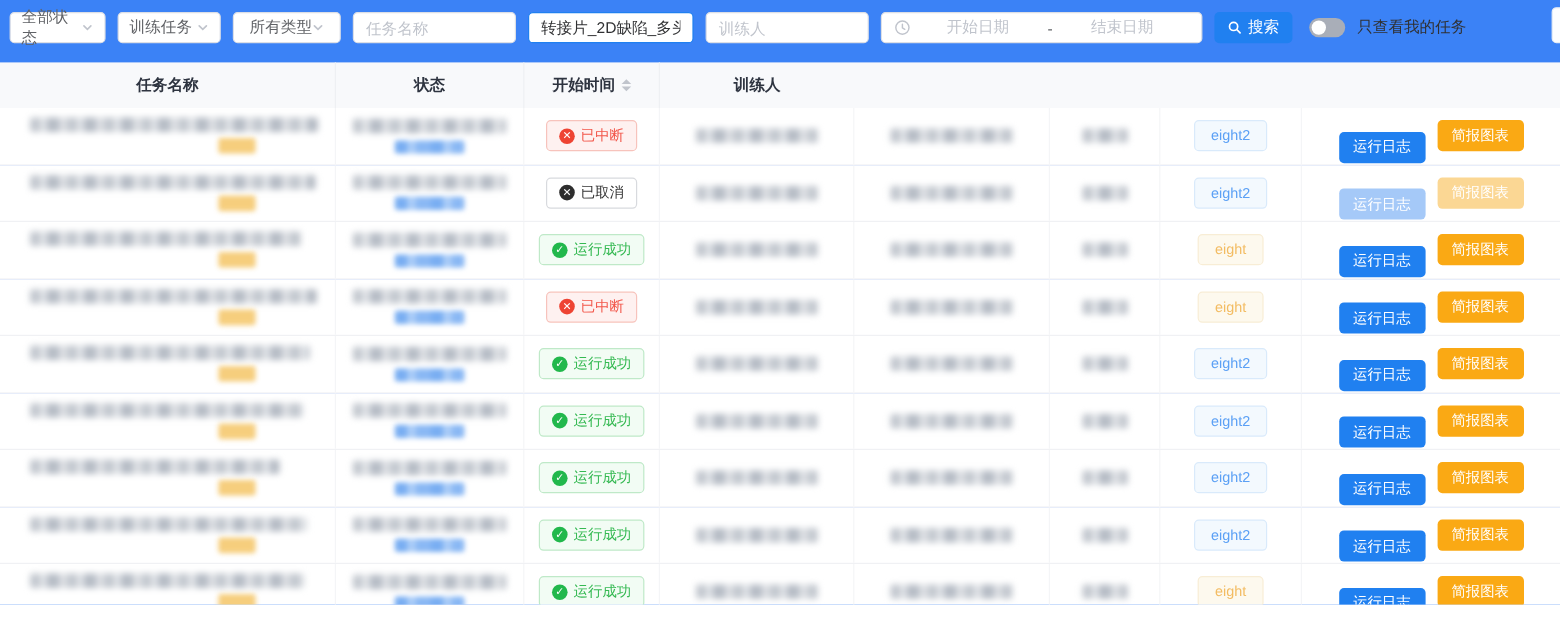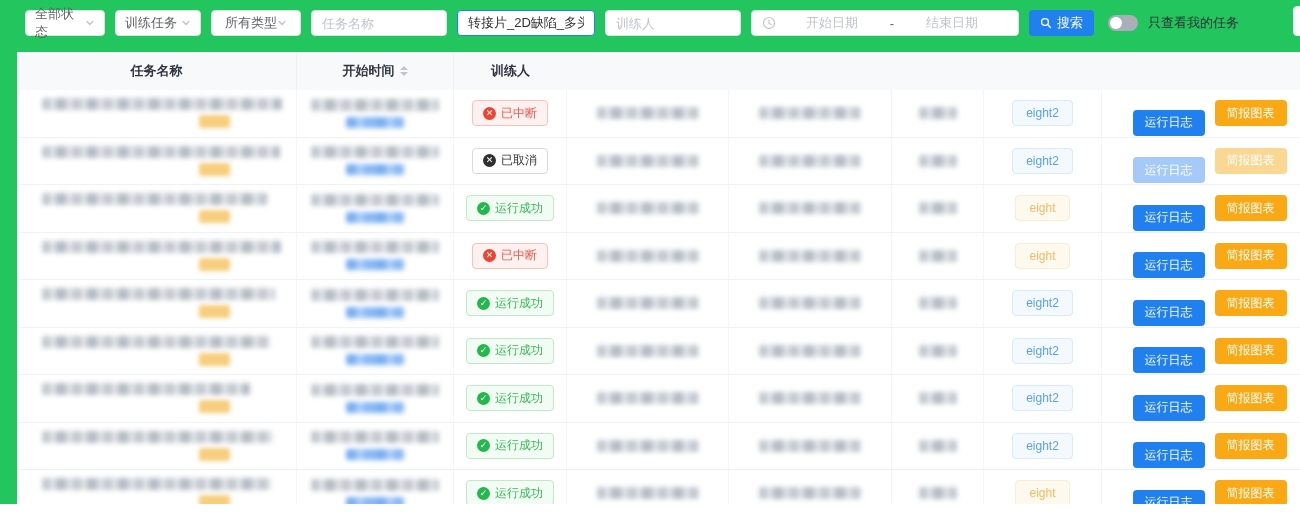"全部状态" .page { background: #22c55e -> #3b82f6; padding-left: 17px -> none }
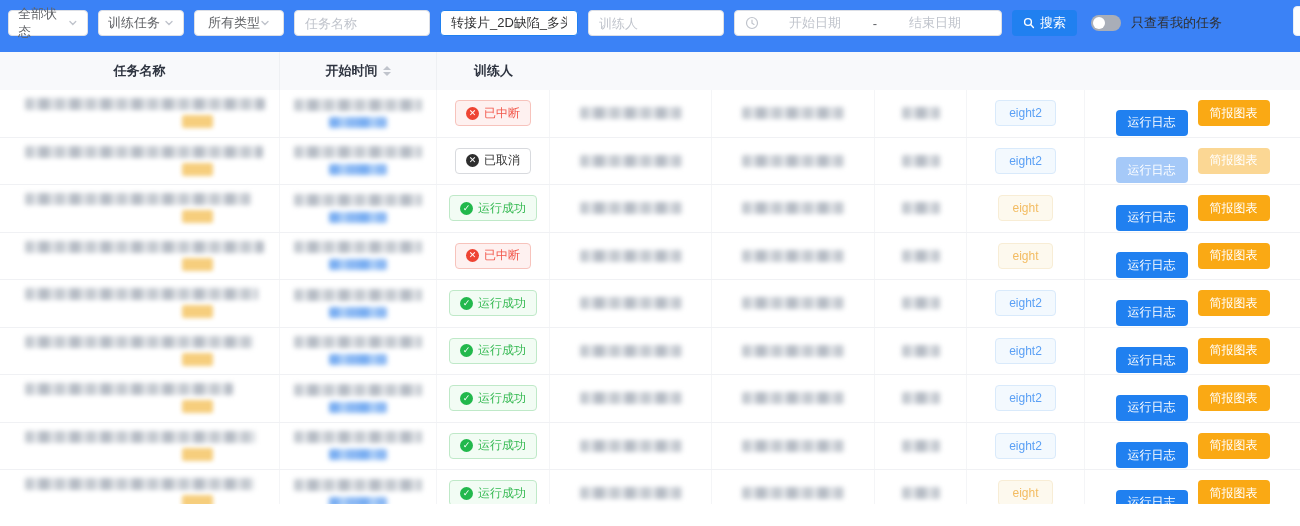"状态" div.cell { html: none -> <div> <span>状态</span> </div> }
